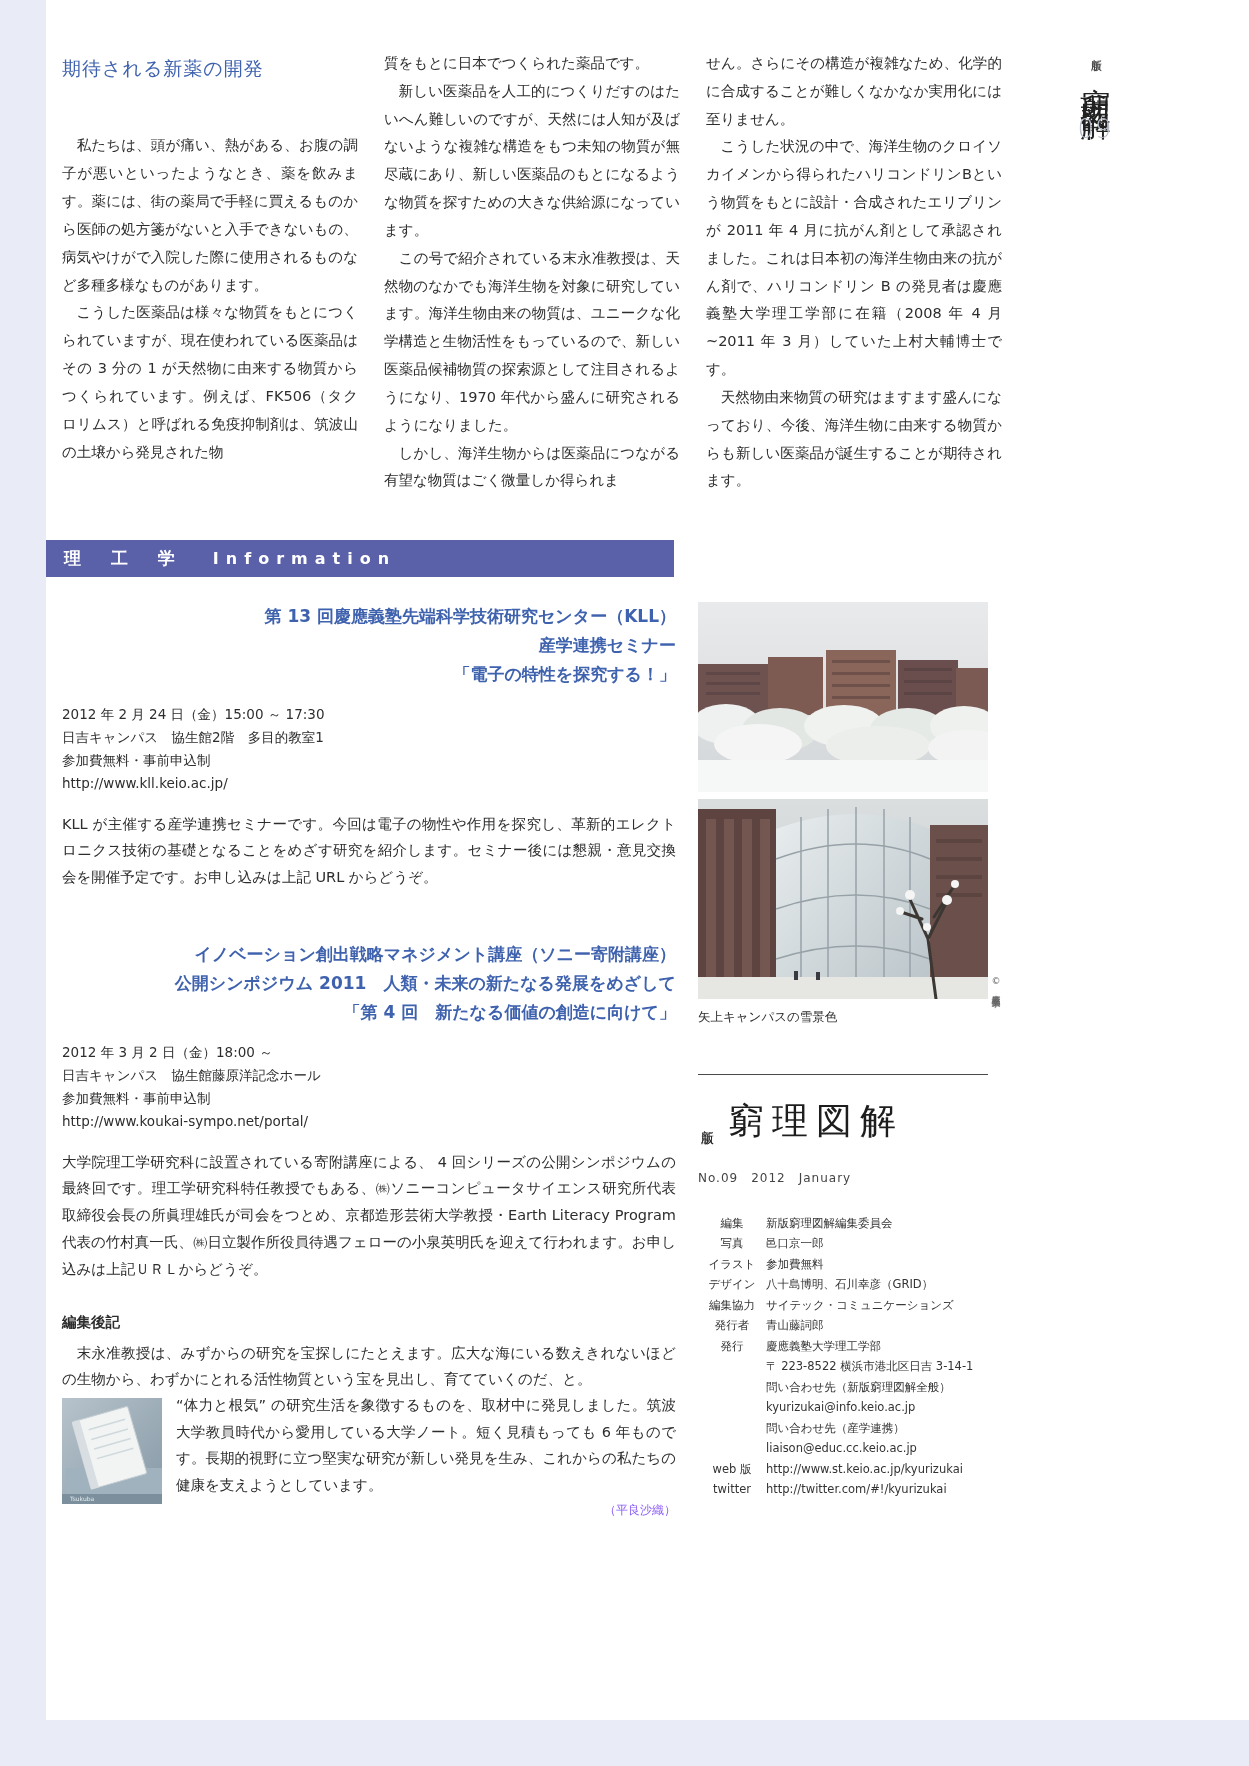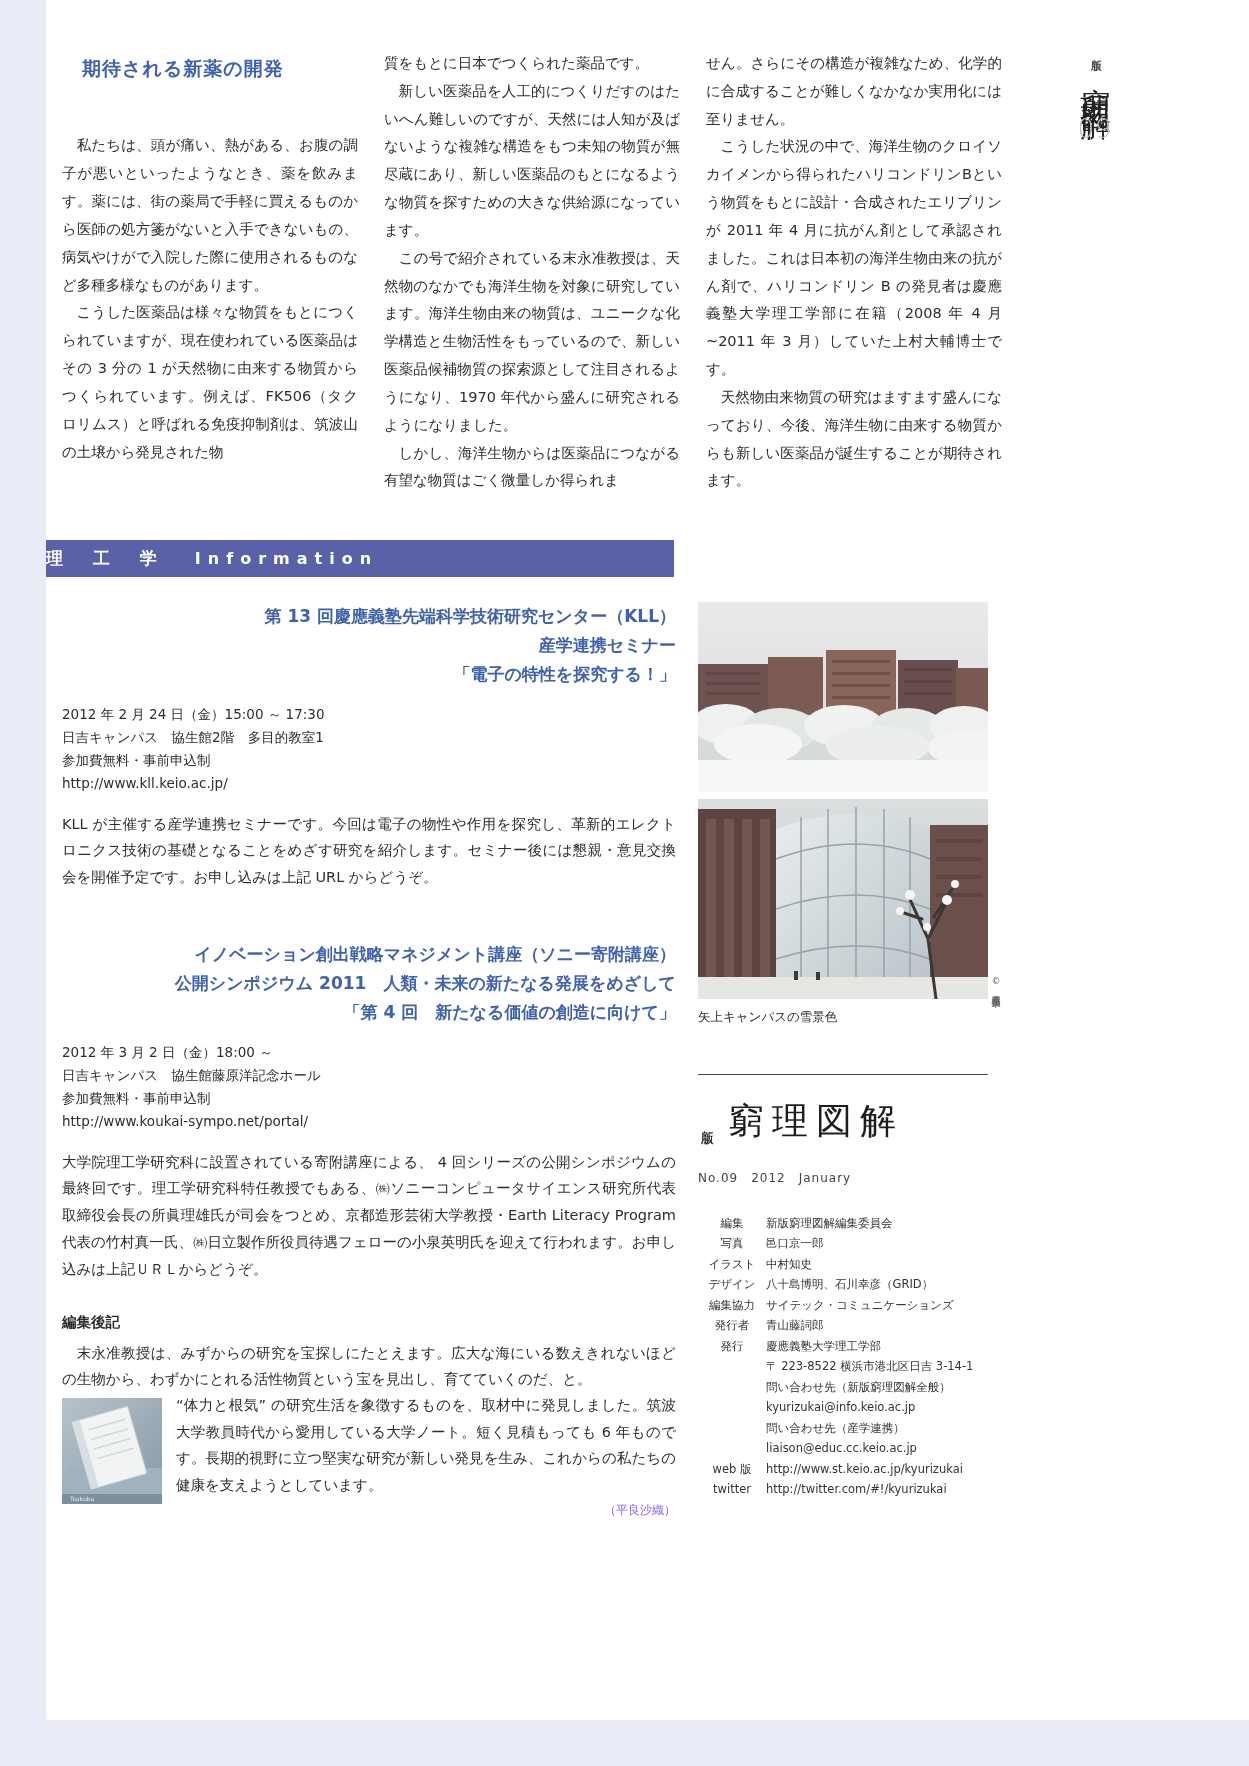"期待される新薬の開発" .article h1 { font-weight: bold -> normal; margin-left: 20px -> none }
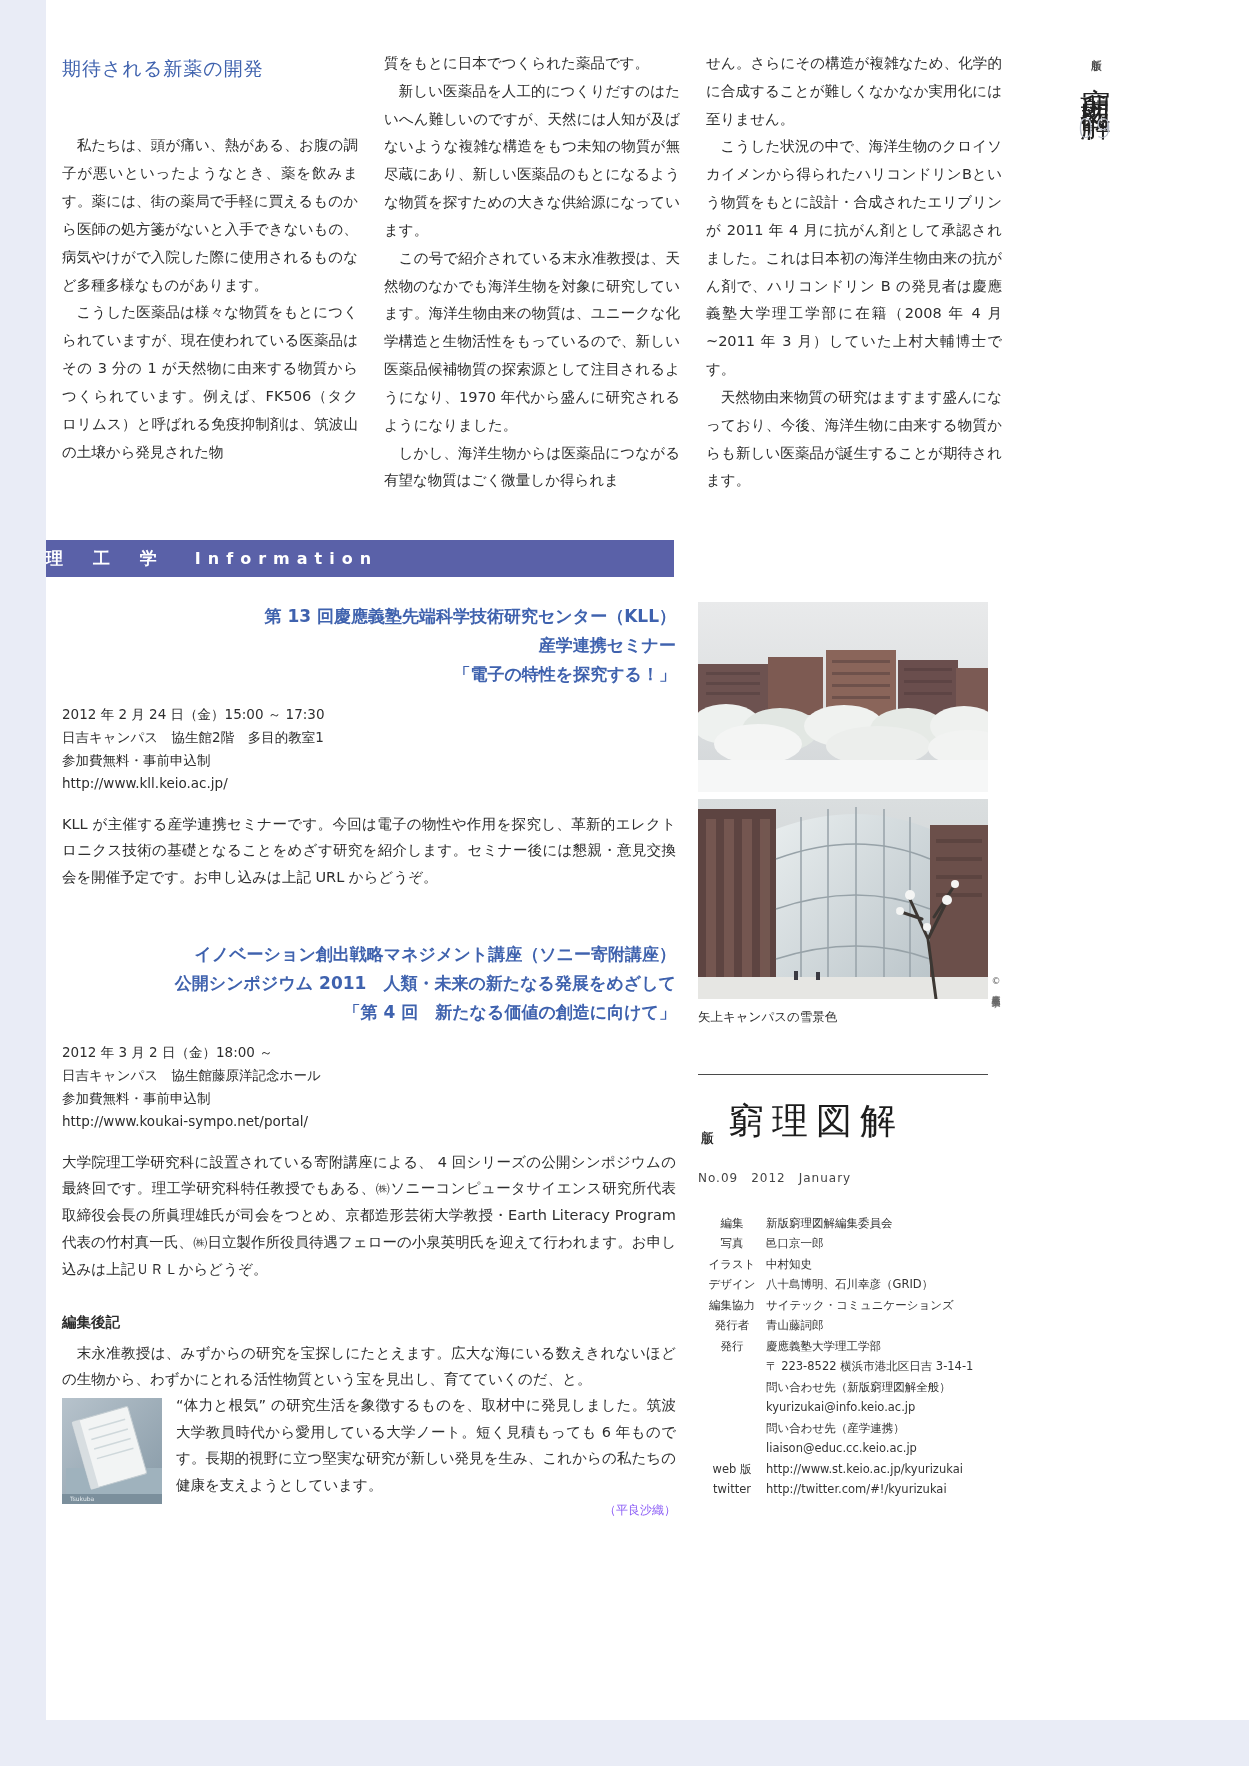"理 工 学" .banner { padding-left: none -> 18px }
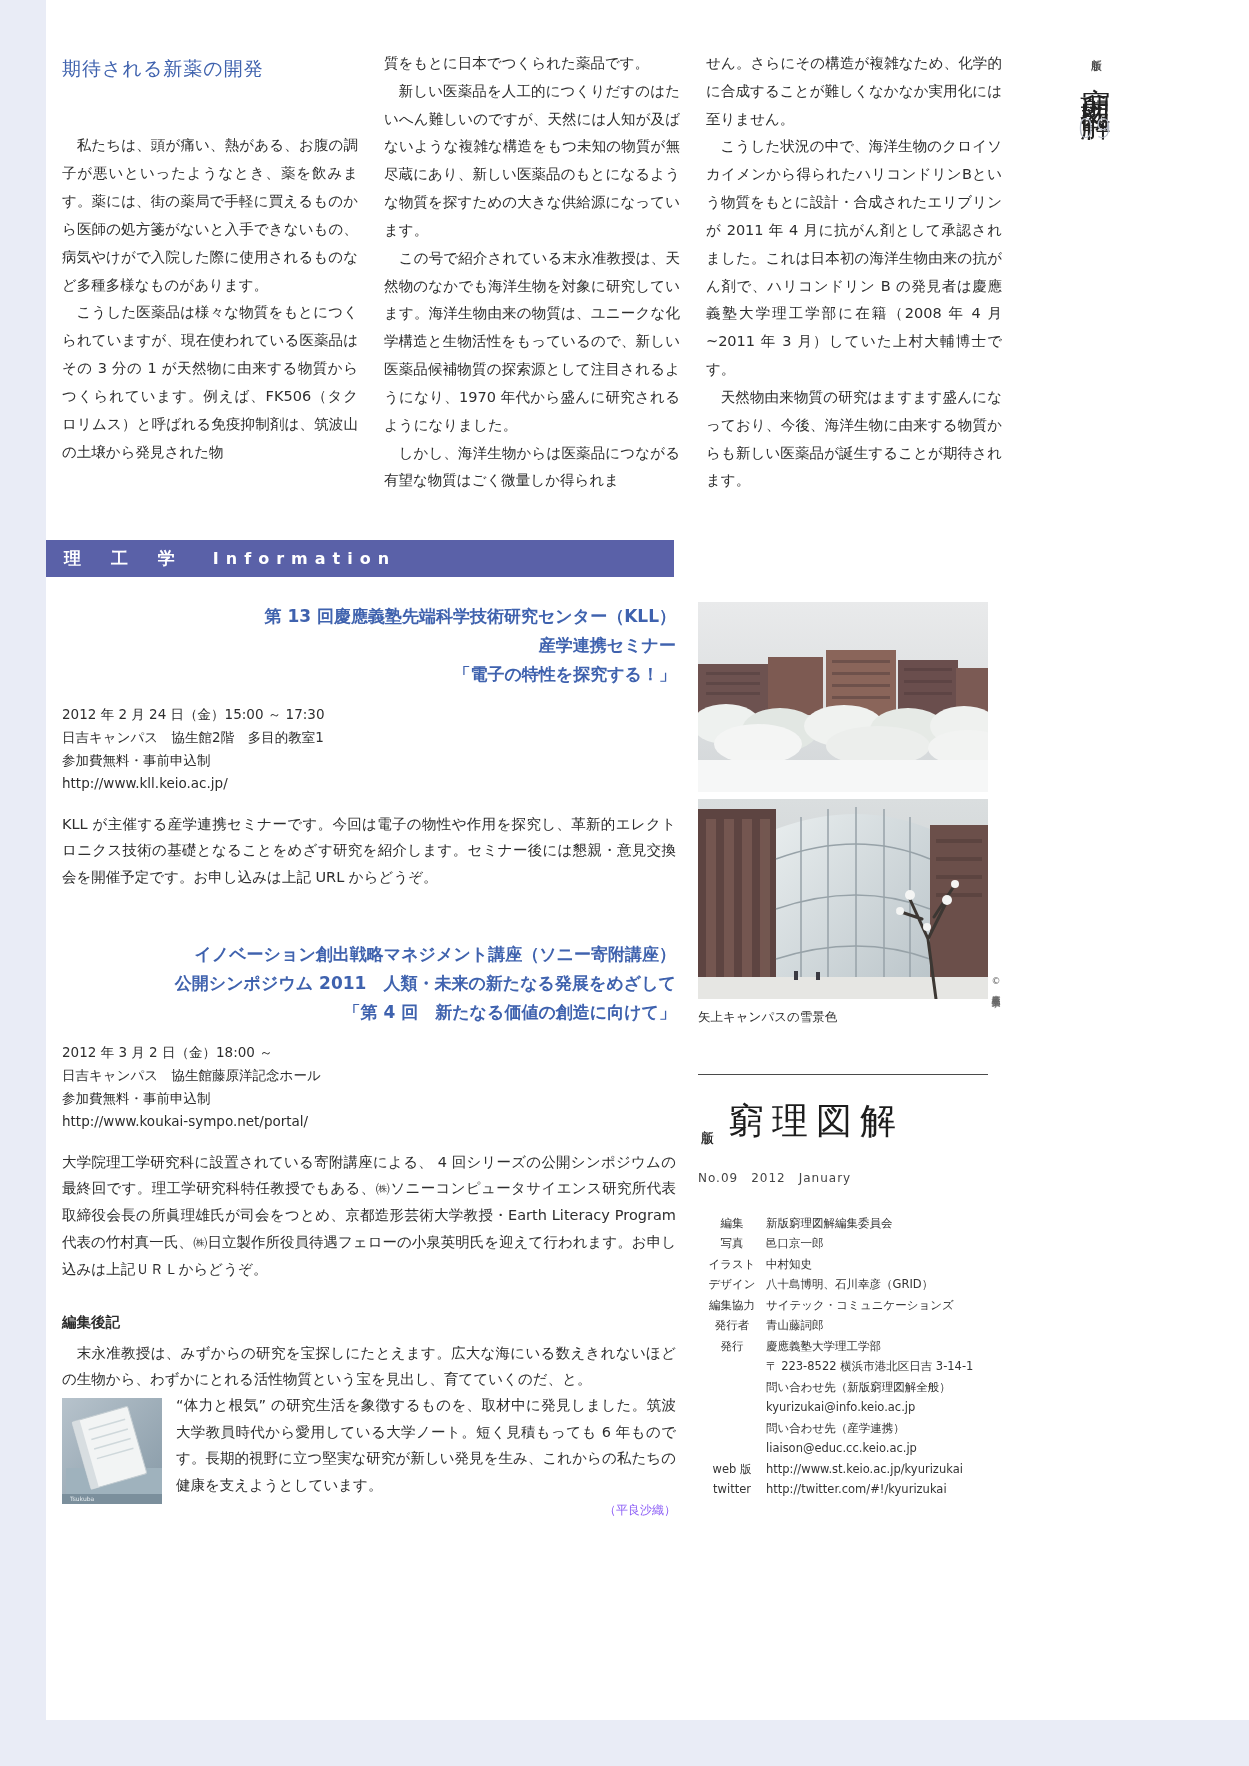"中村知史" span.val { text: 中村知史 -> 参加費無料 }
